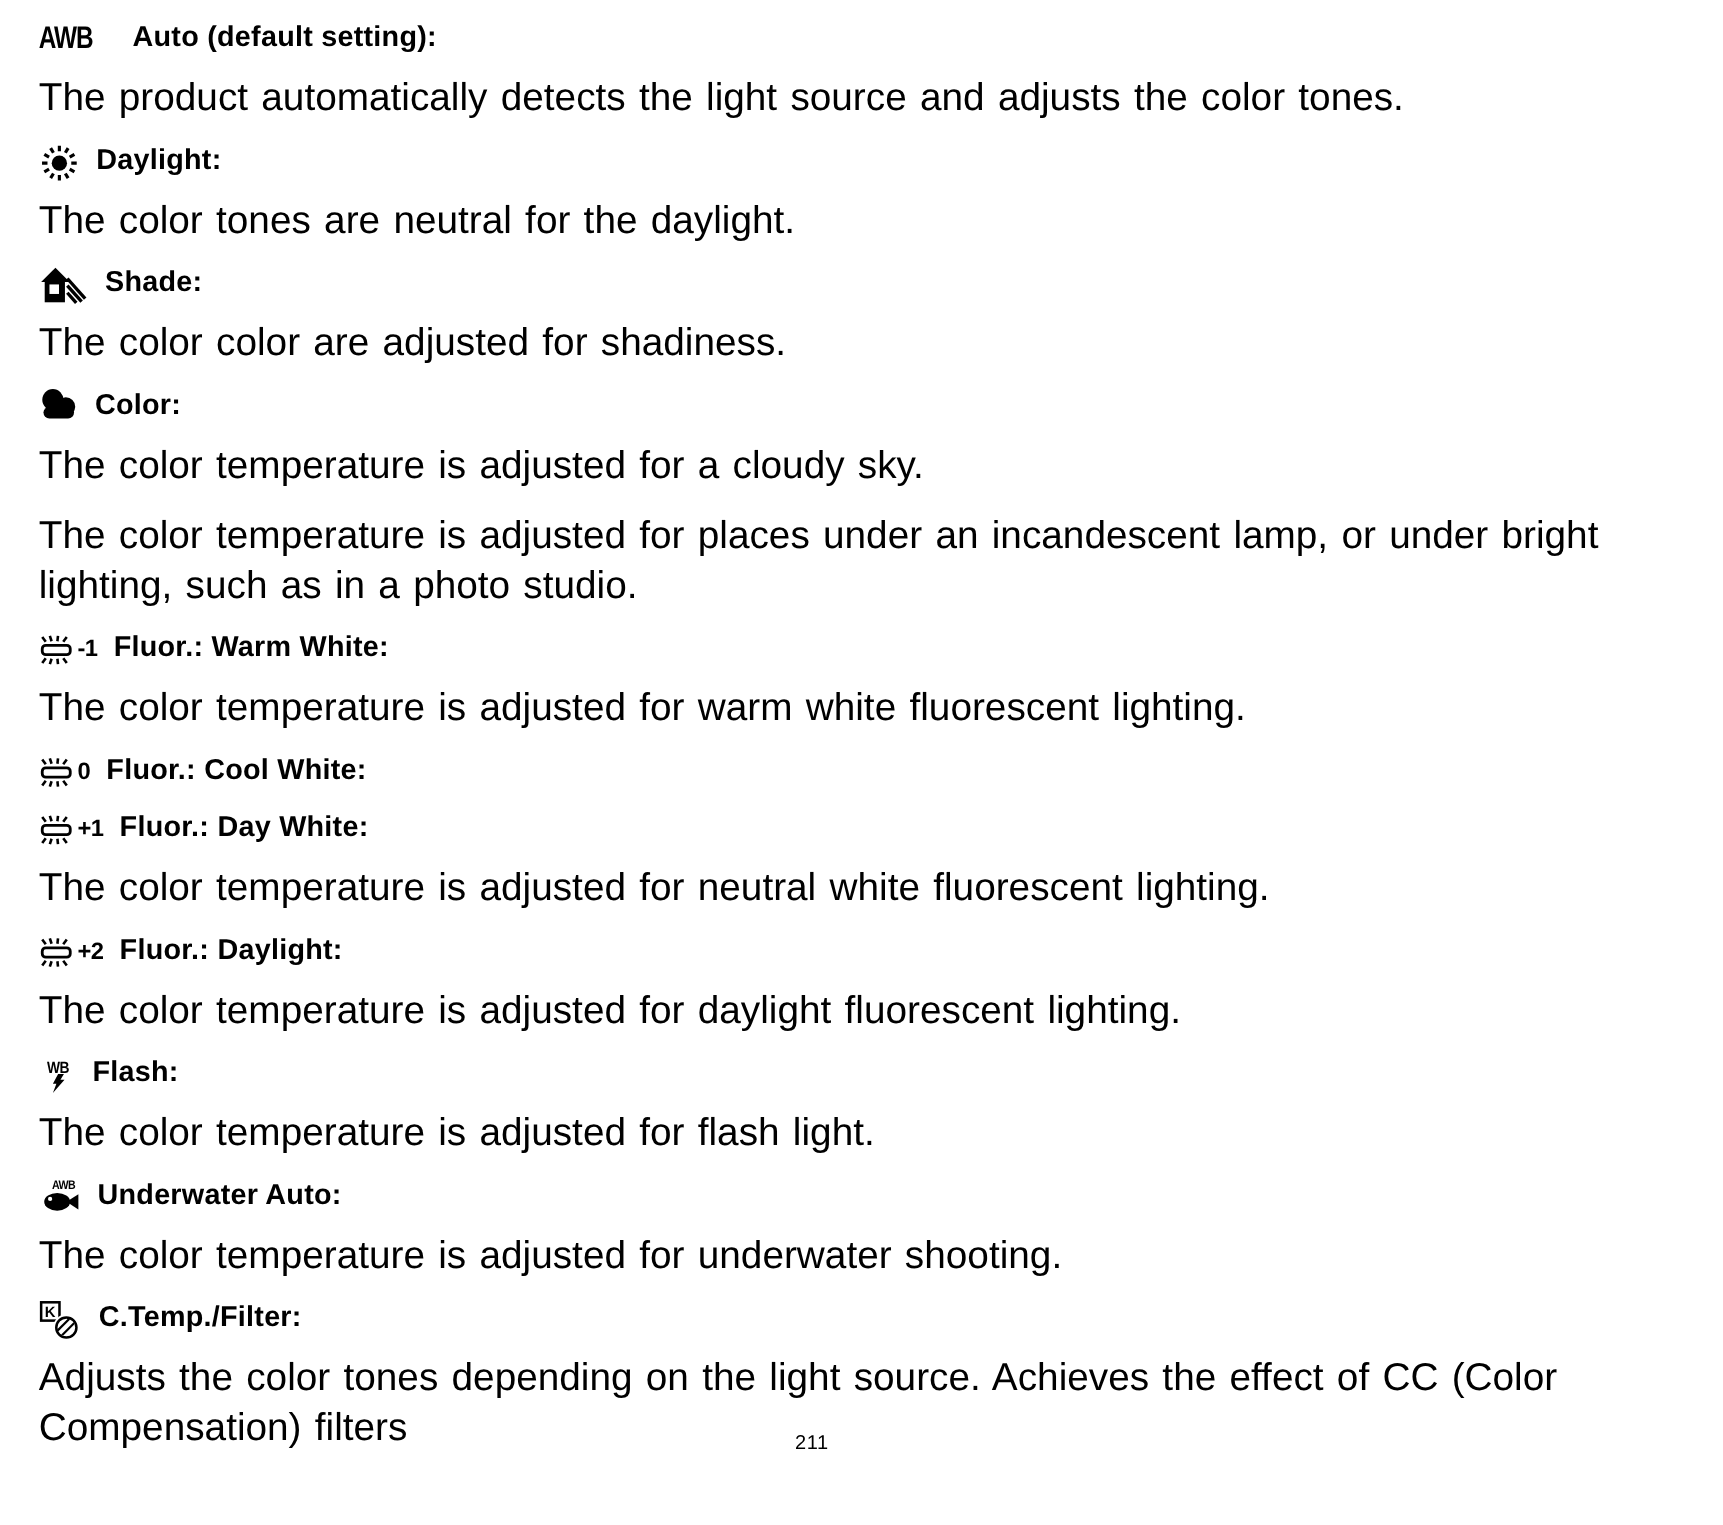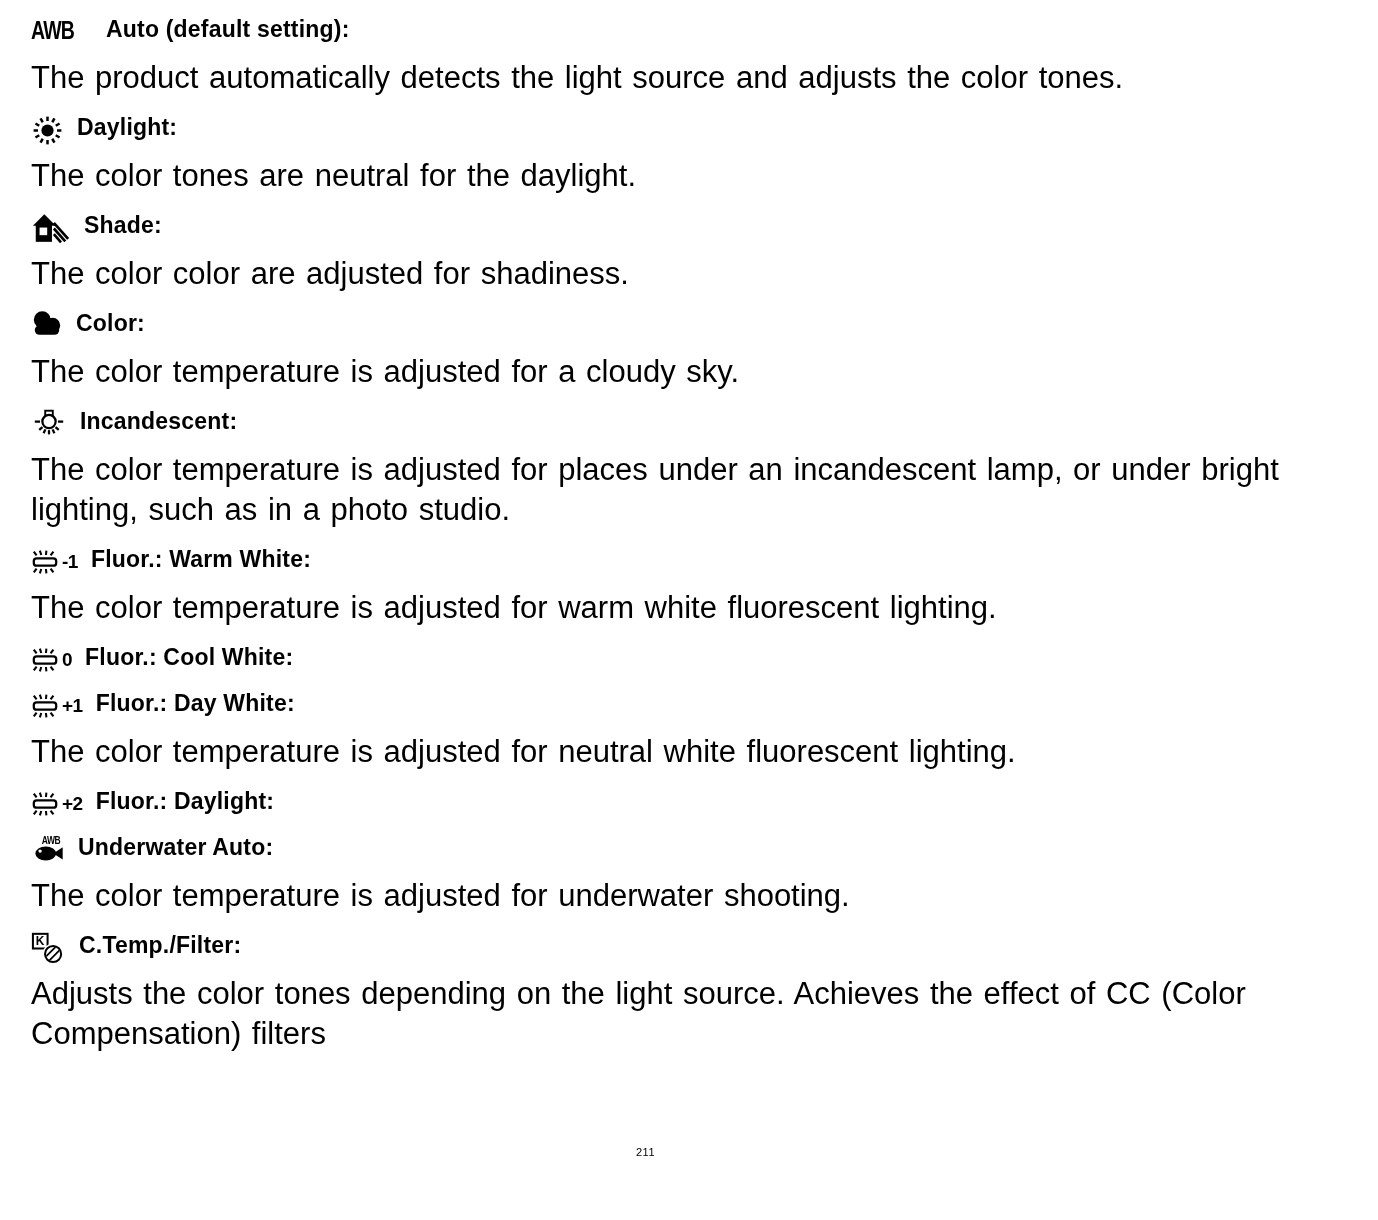"Incandescent:" h3.hd { html: <h3> <span> <svg> <rect></rect> <circle></circle> <g> <line></line> <line></line> <line></line> <line></line> <line></line> <line></line> <line></line> </g> </svg> </span> <span>Incandescent:</span> </h3> -> none }
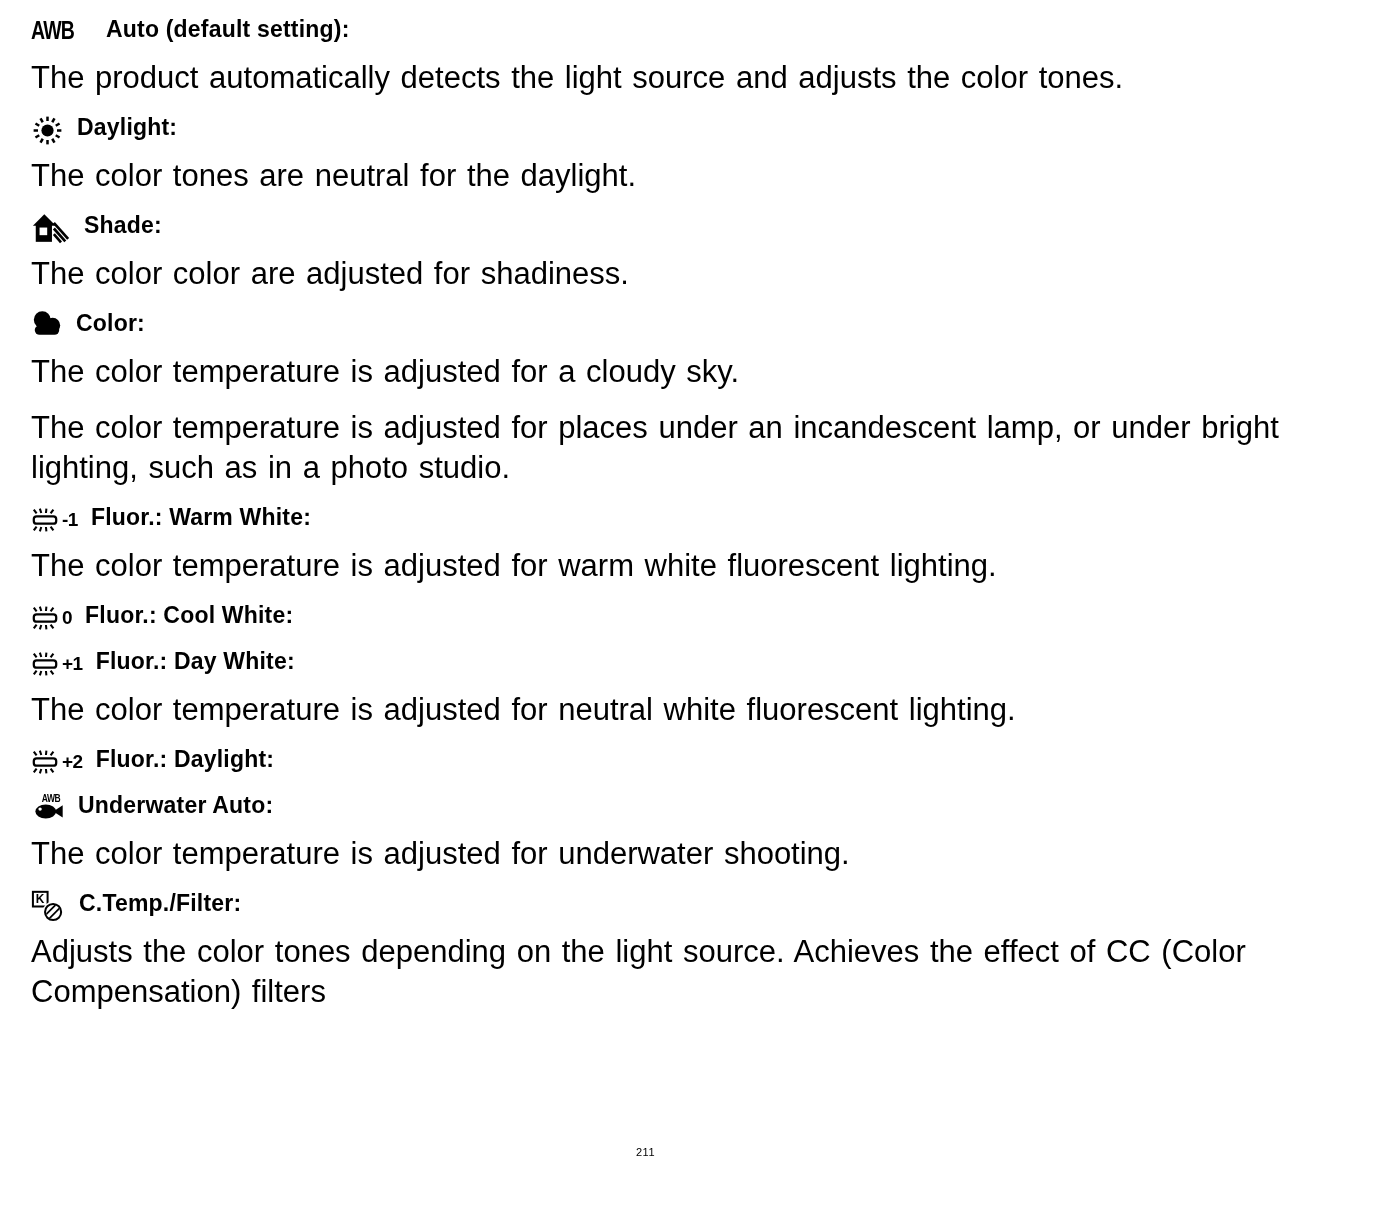"The color temperature is adjusted for daylight" p.bd { html: none -> <p>The color temperature is adjusted for daylight fluorescent lighting.</p> }
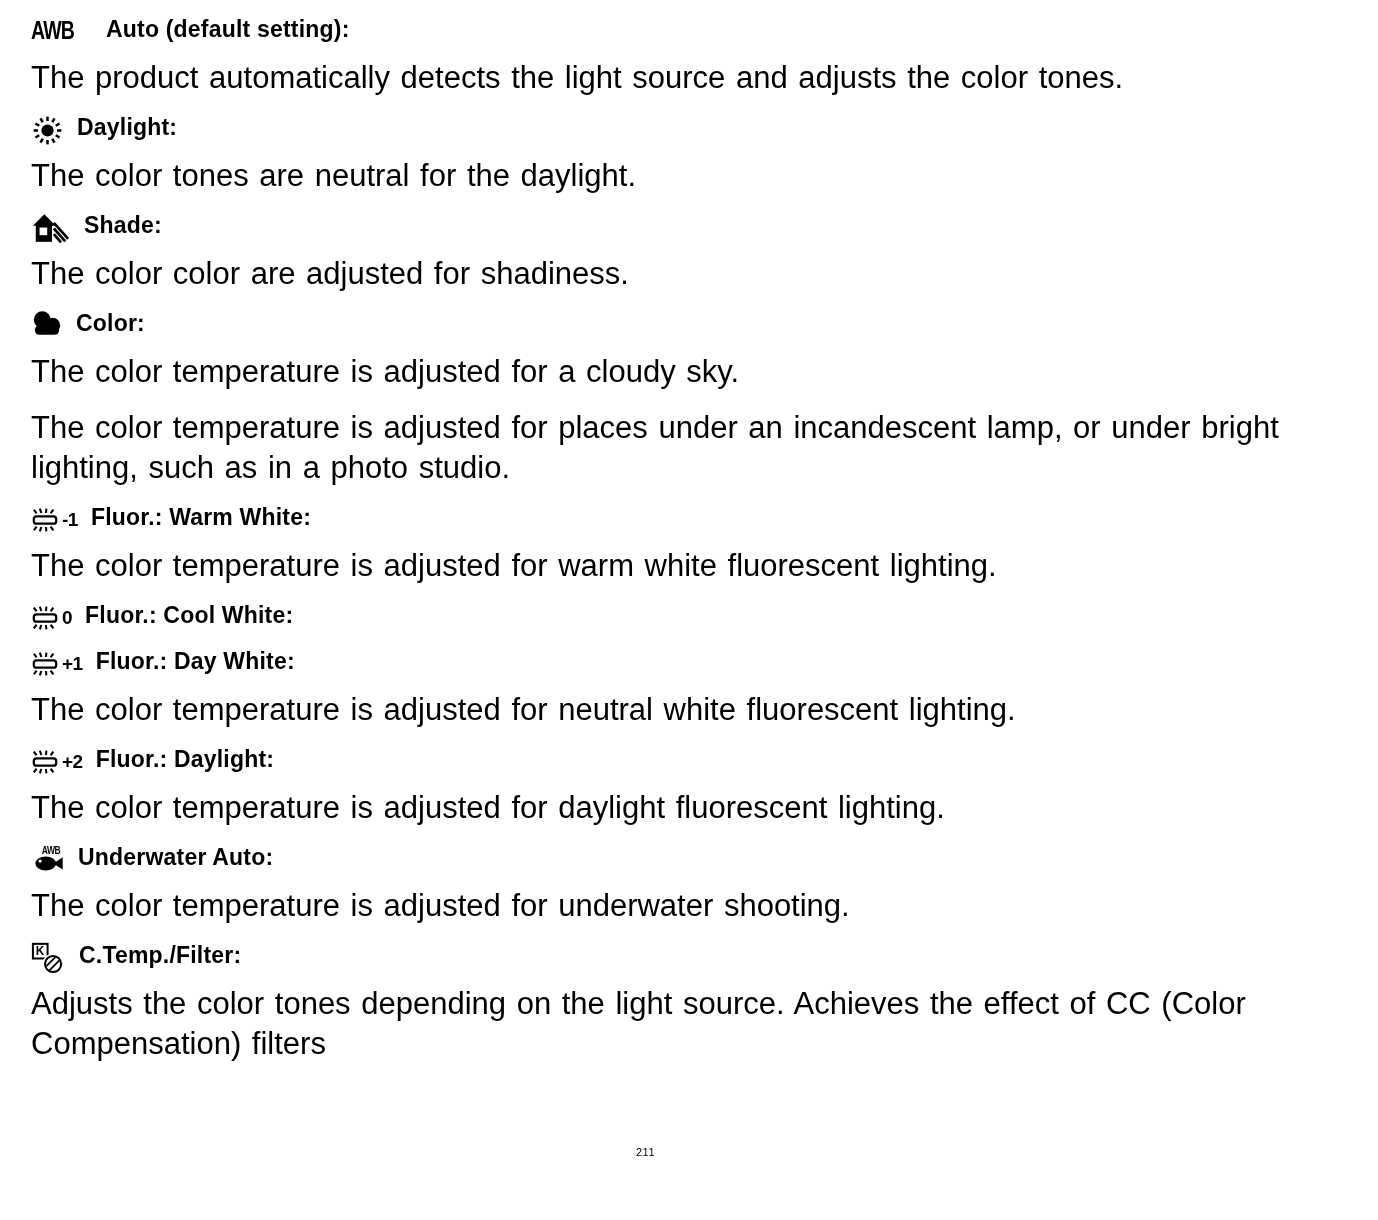"WB" section.wb-section { html: none -> <section> <h3> <span> <span>WB</span> <svg> <polygon></polygon> </svg> </span> <span>Flash:</span> </h3> <p>The color temperature is adjusted for flash light.</p> </section> }
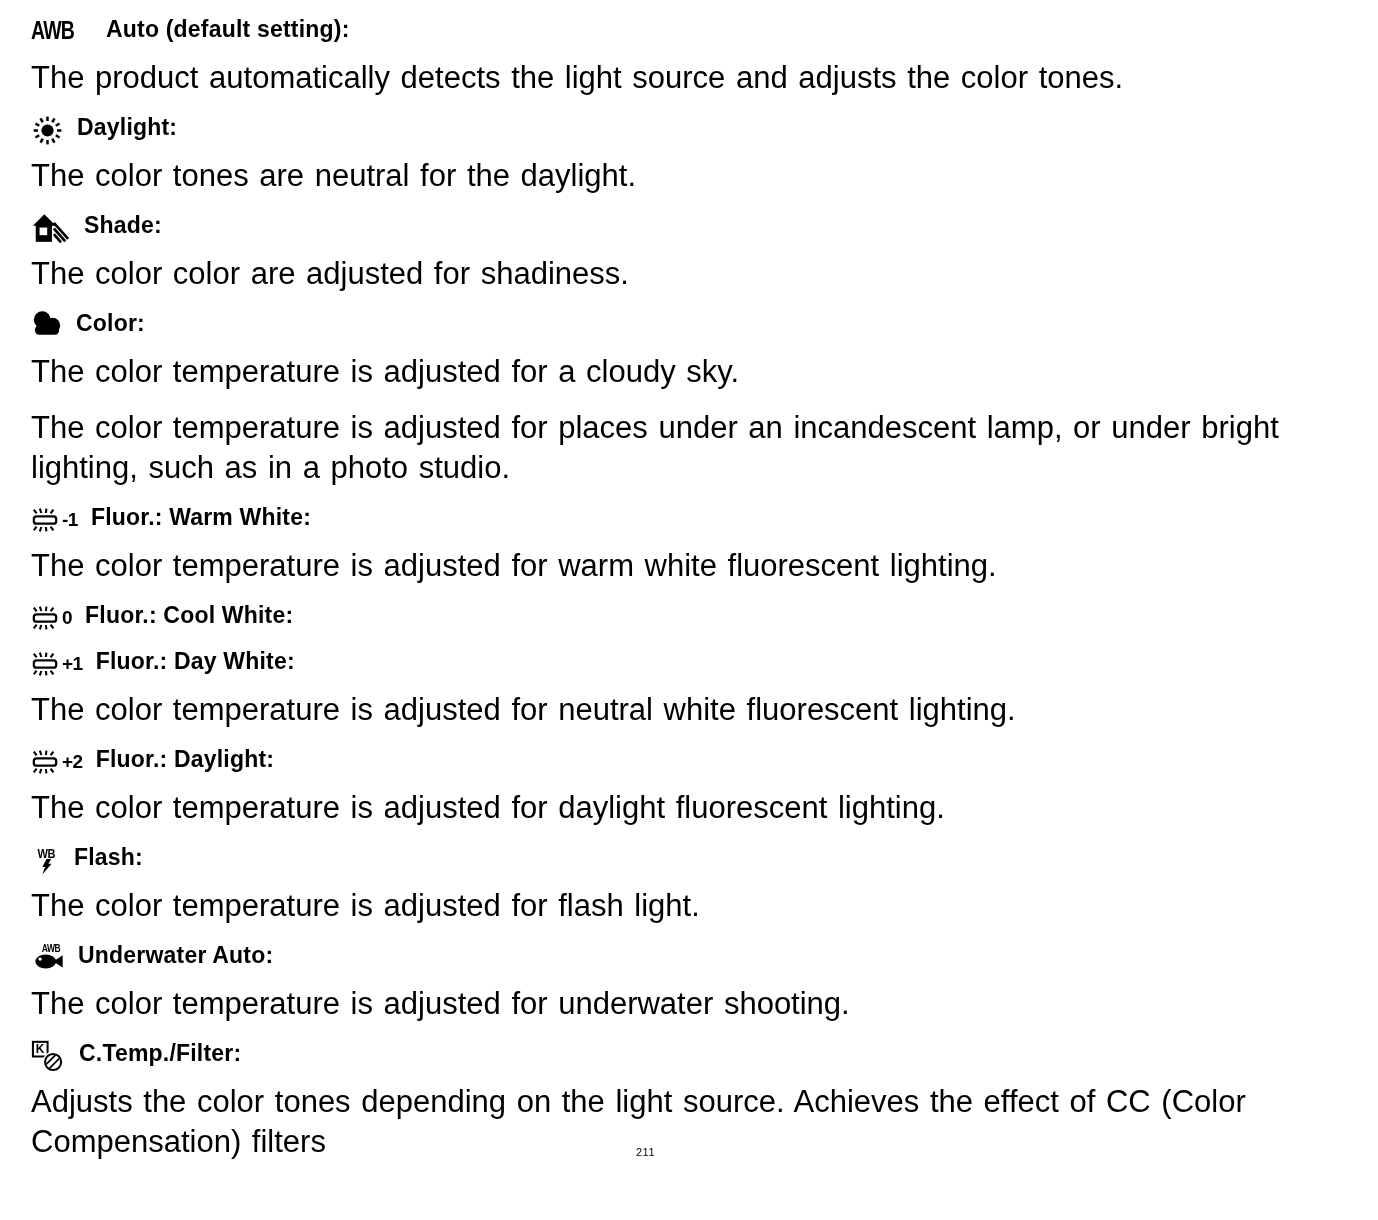"211" .pageno { font-size: 11px -> 16px }
